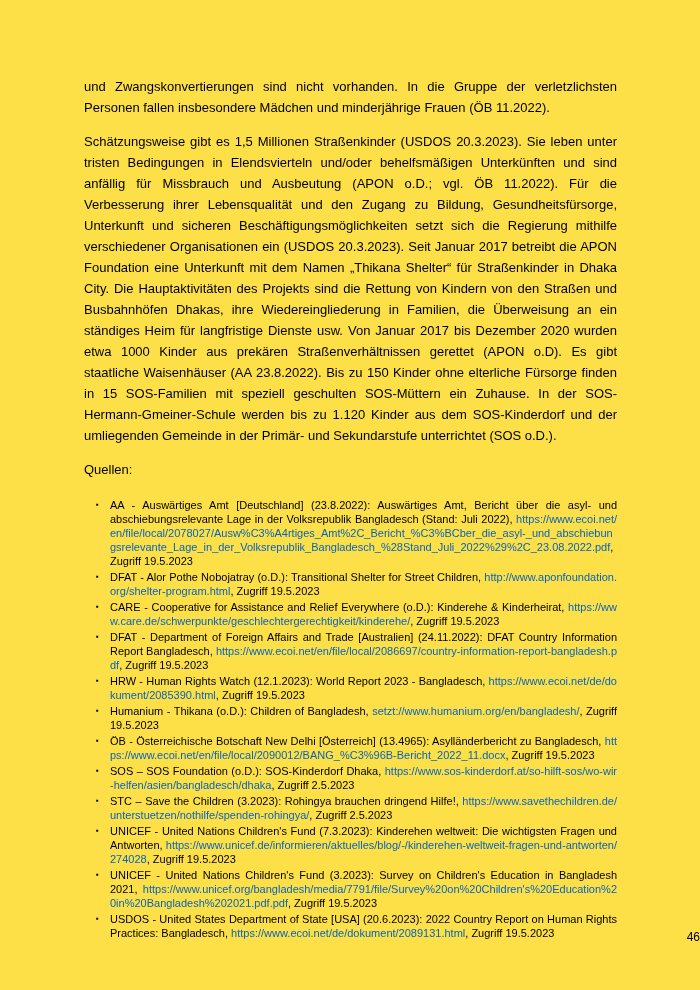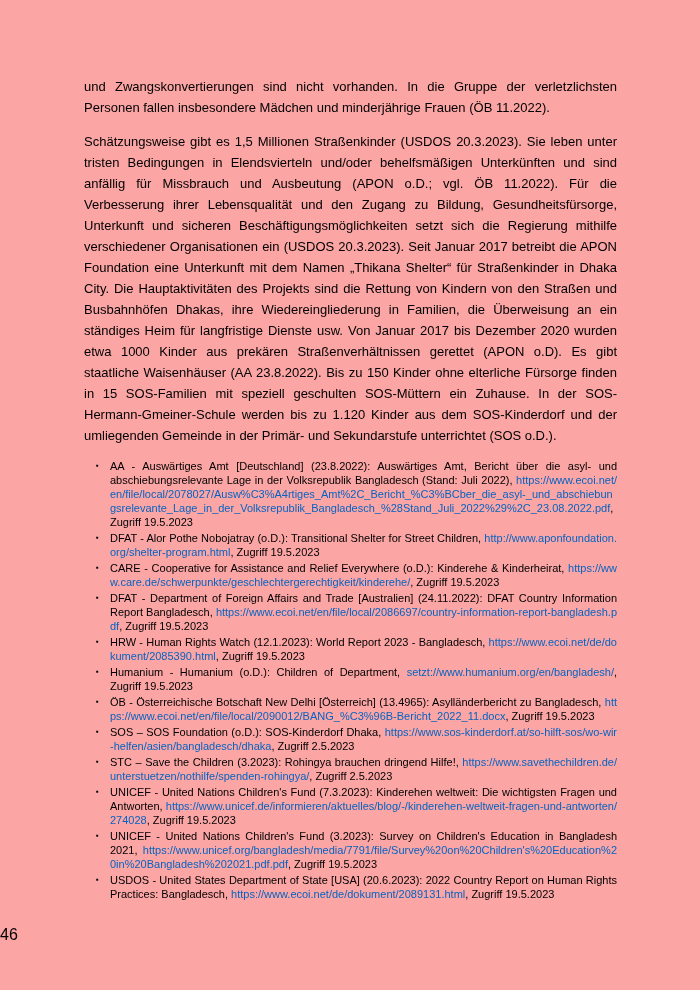"und Zwangskonvertierungen sind nicht" .page { background: #fca5a5 -> #fde047 }
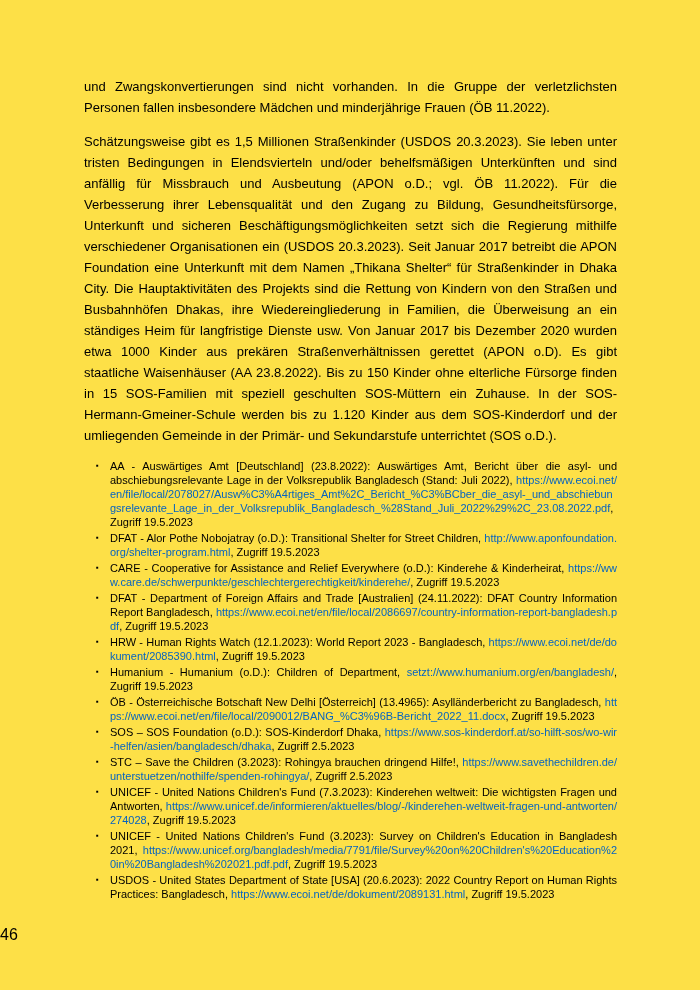"Quellen:" p.body-para { html: none -> <p>Quellen:</p> }
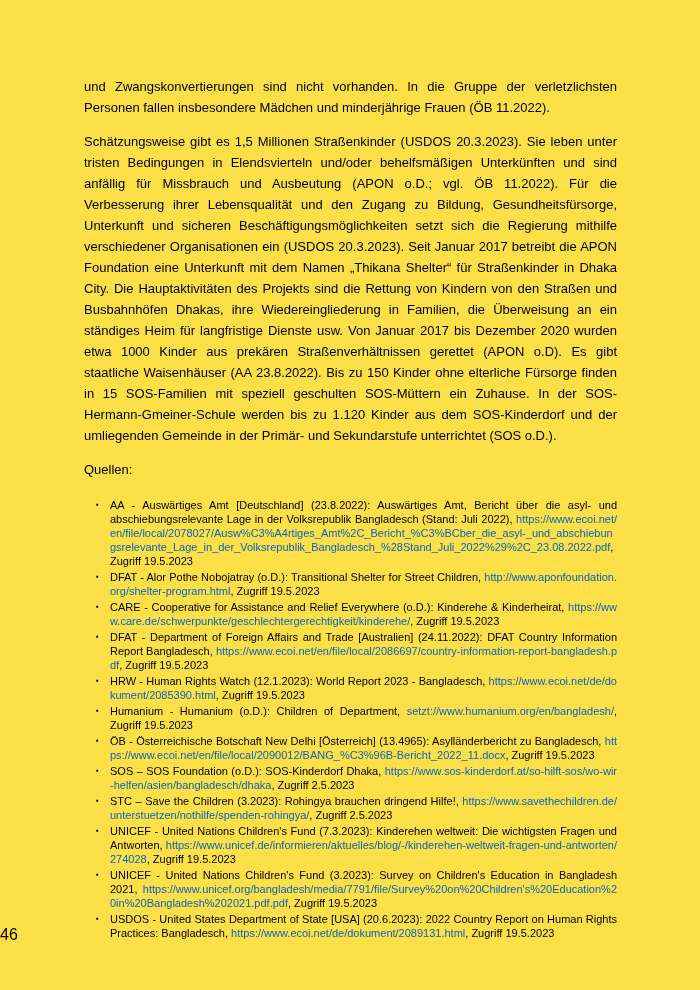"Humanium - Humanium (o.D.): Children" span { text: Humanium (o.D.): Children of Department -> Thikana (o.D.): Children of Bangladesh }
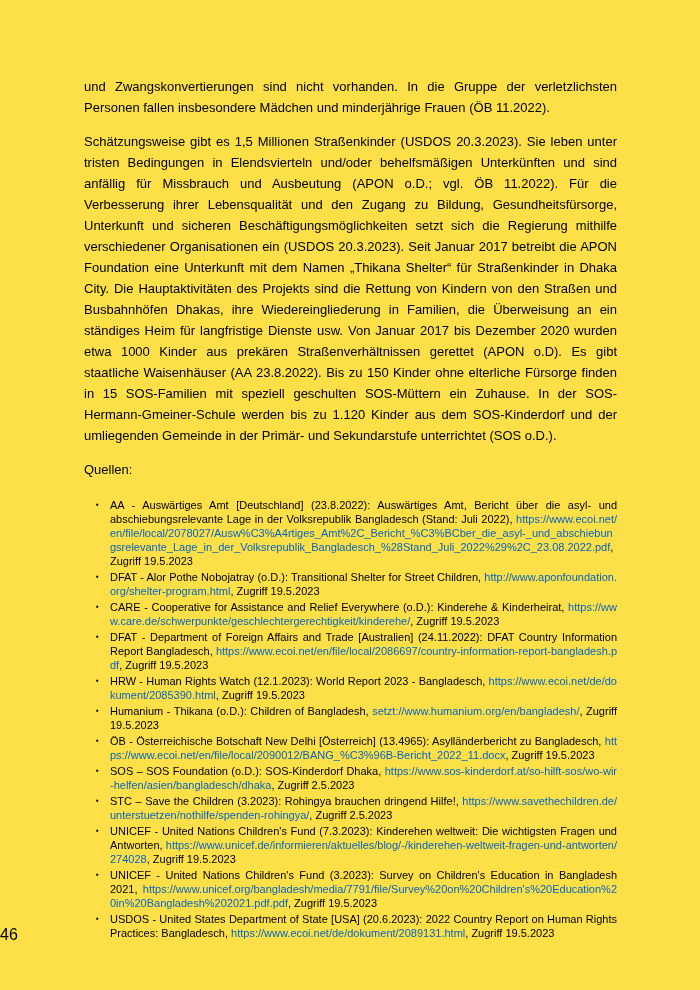"46" .page-number { font-size: 16px -> 12px; text-align: left -> right }
